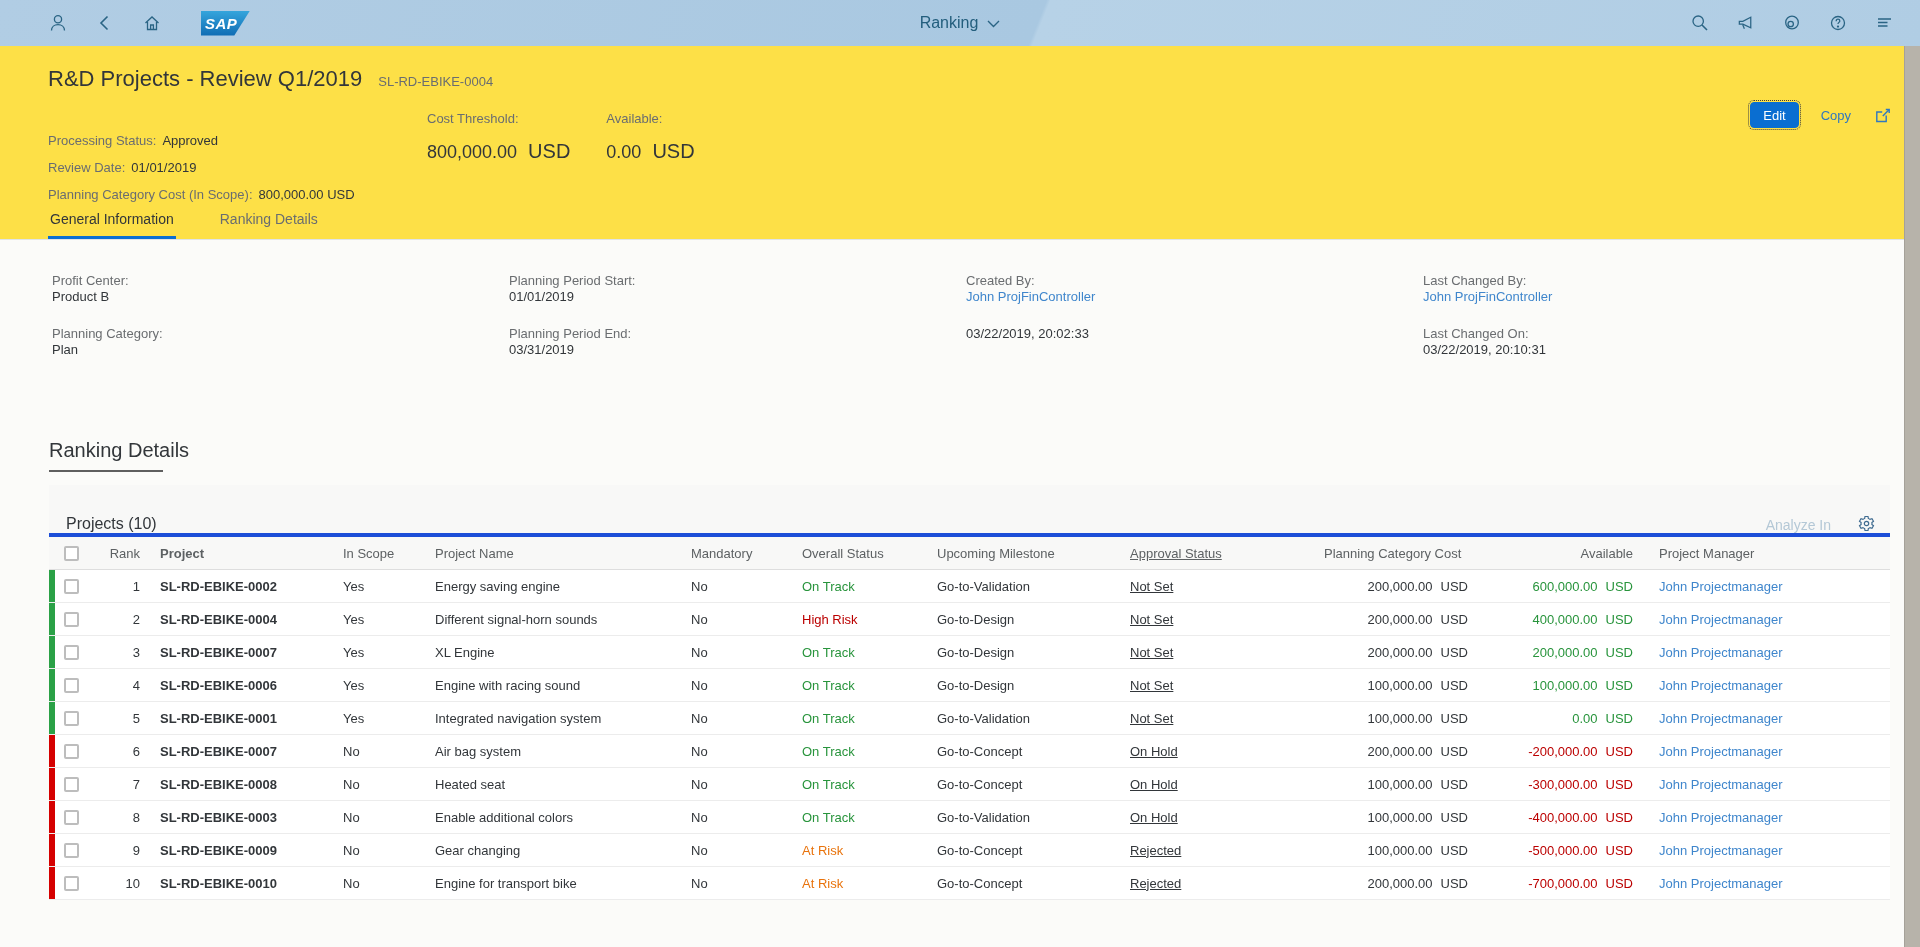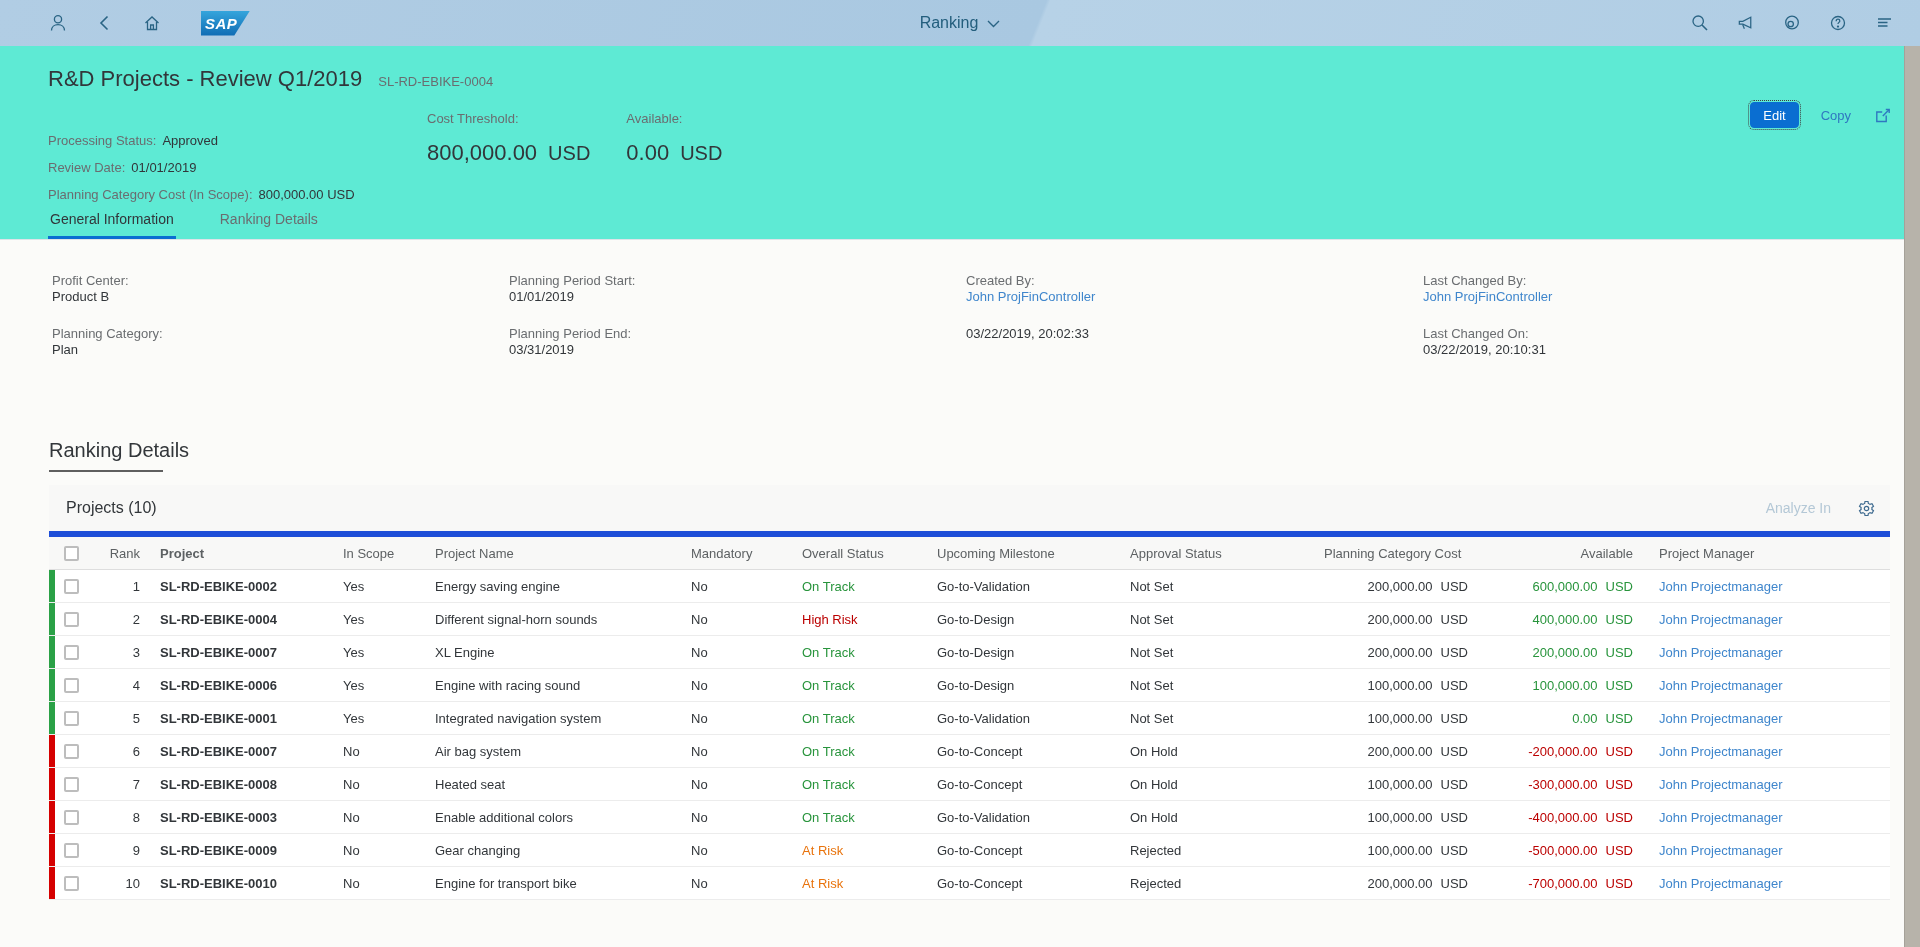"R&D Projects - Review Q1/2019" .obj-header { background: #5eead4 -> #fde047 }
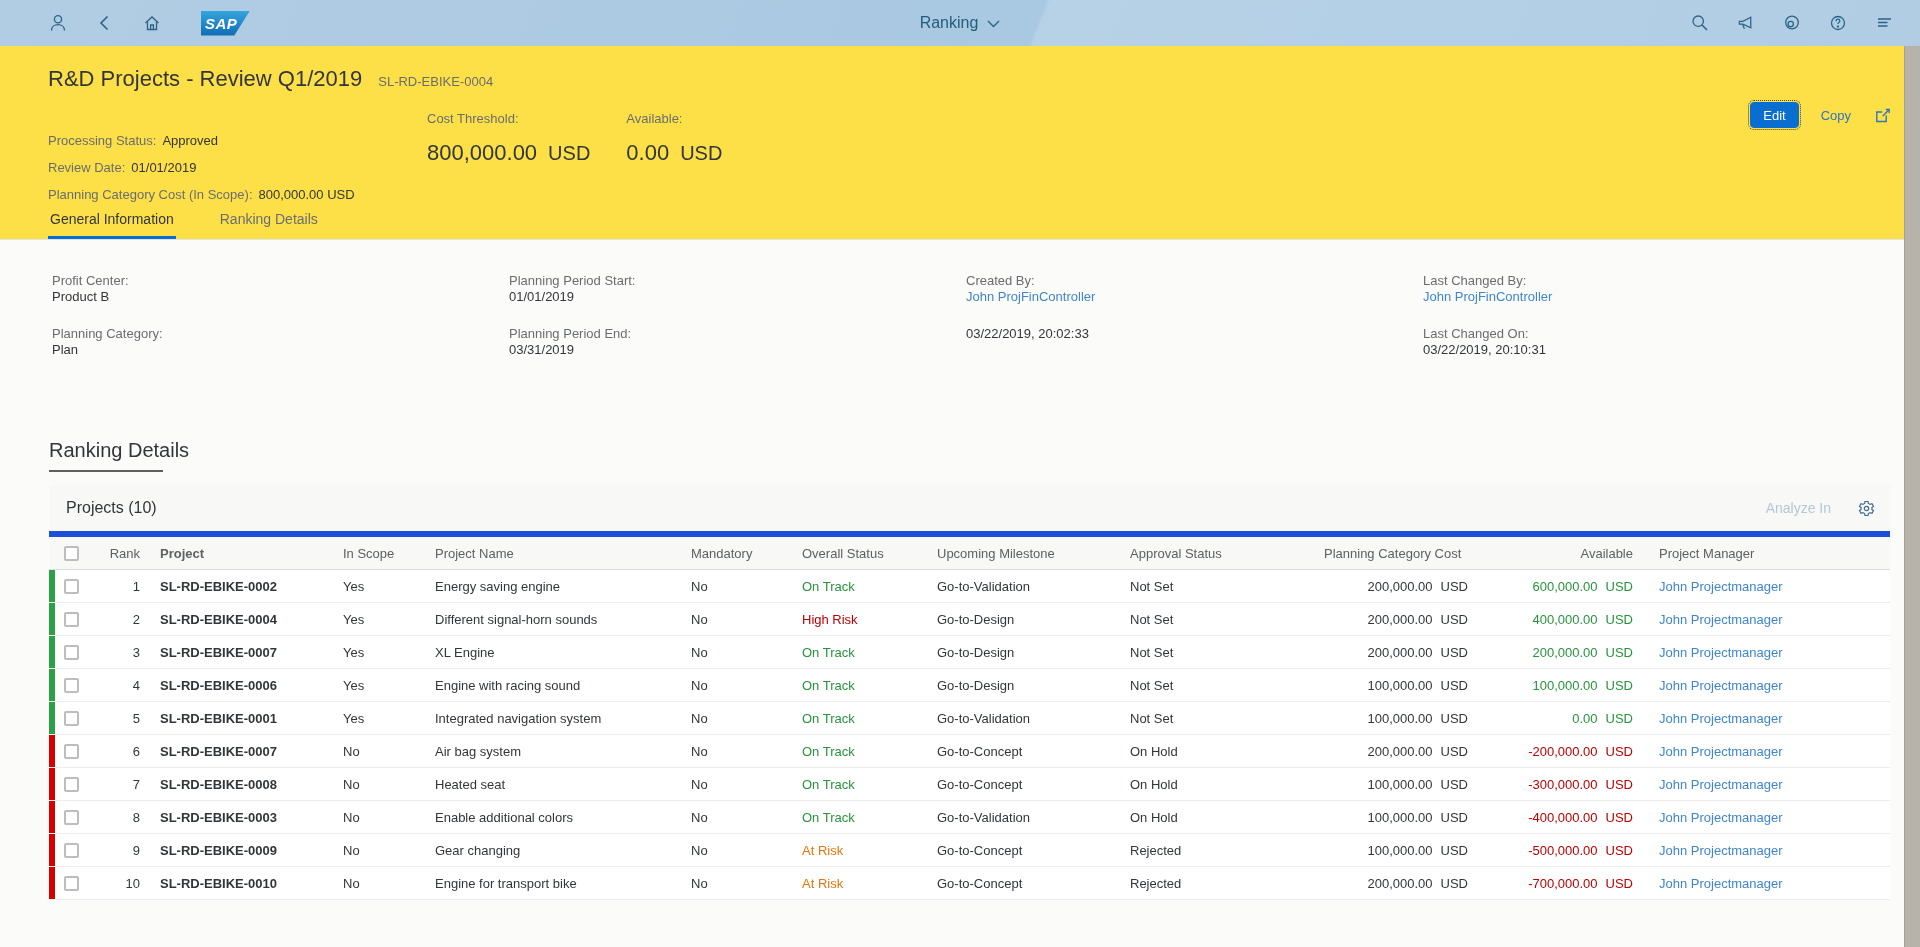"800,000.00" .kpi-value { font-size: 22px -> 18px }
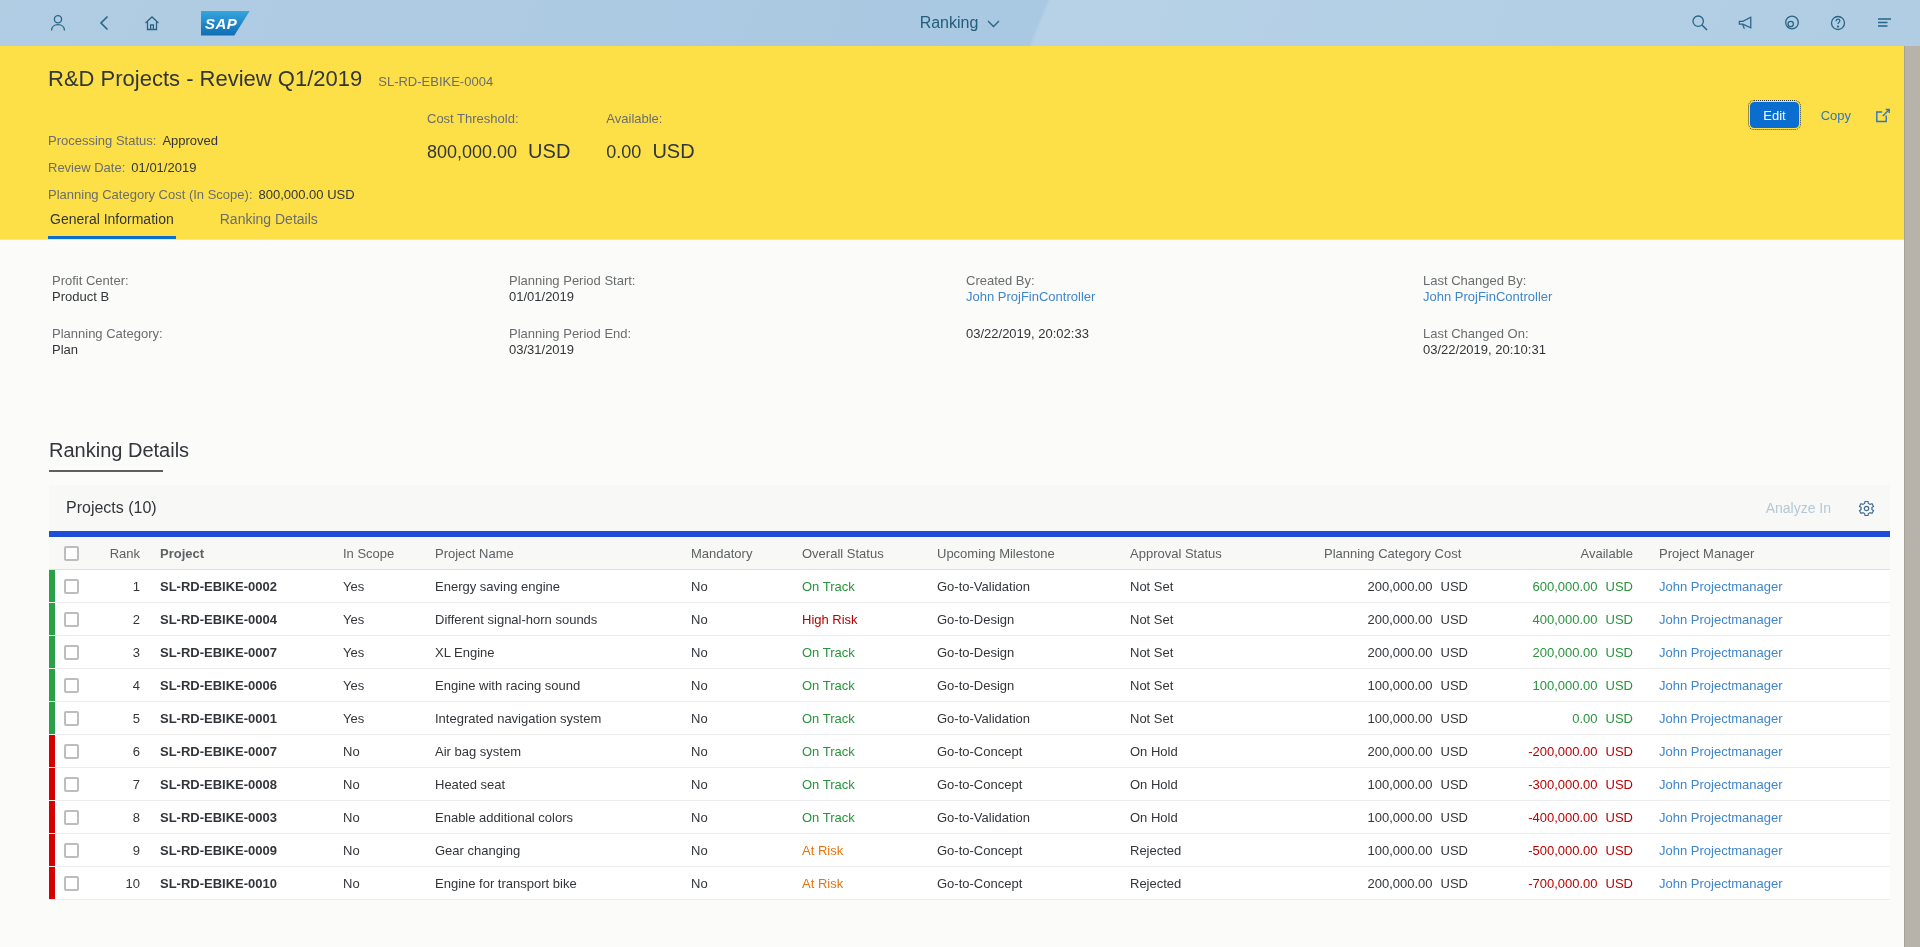"Projects (10)" .toolbar { align-items: center -> flex-end; border-bottom: 6px solid #1d4ed8 -> 4px solid #1d4ed8 }
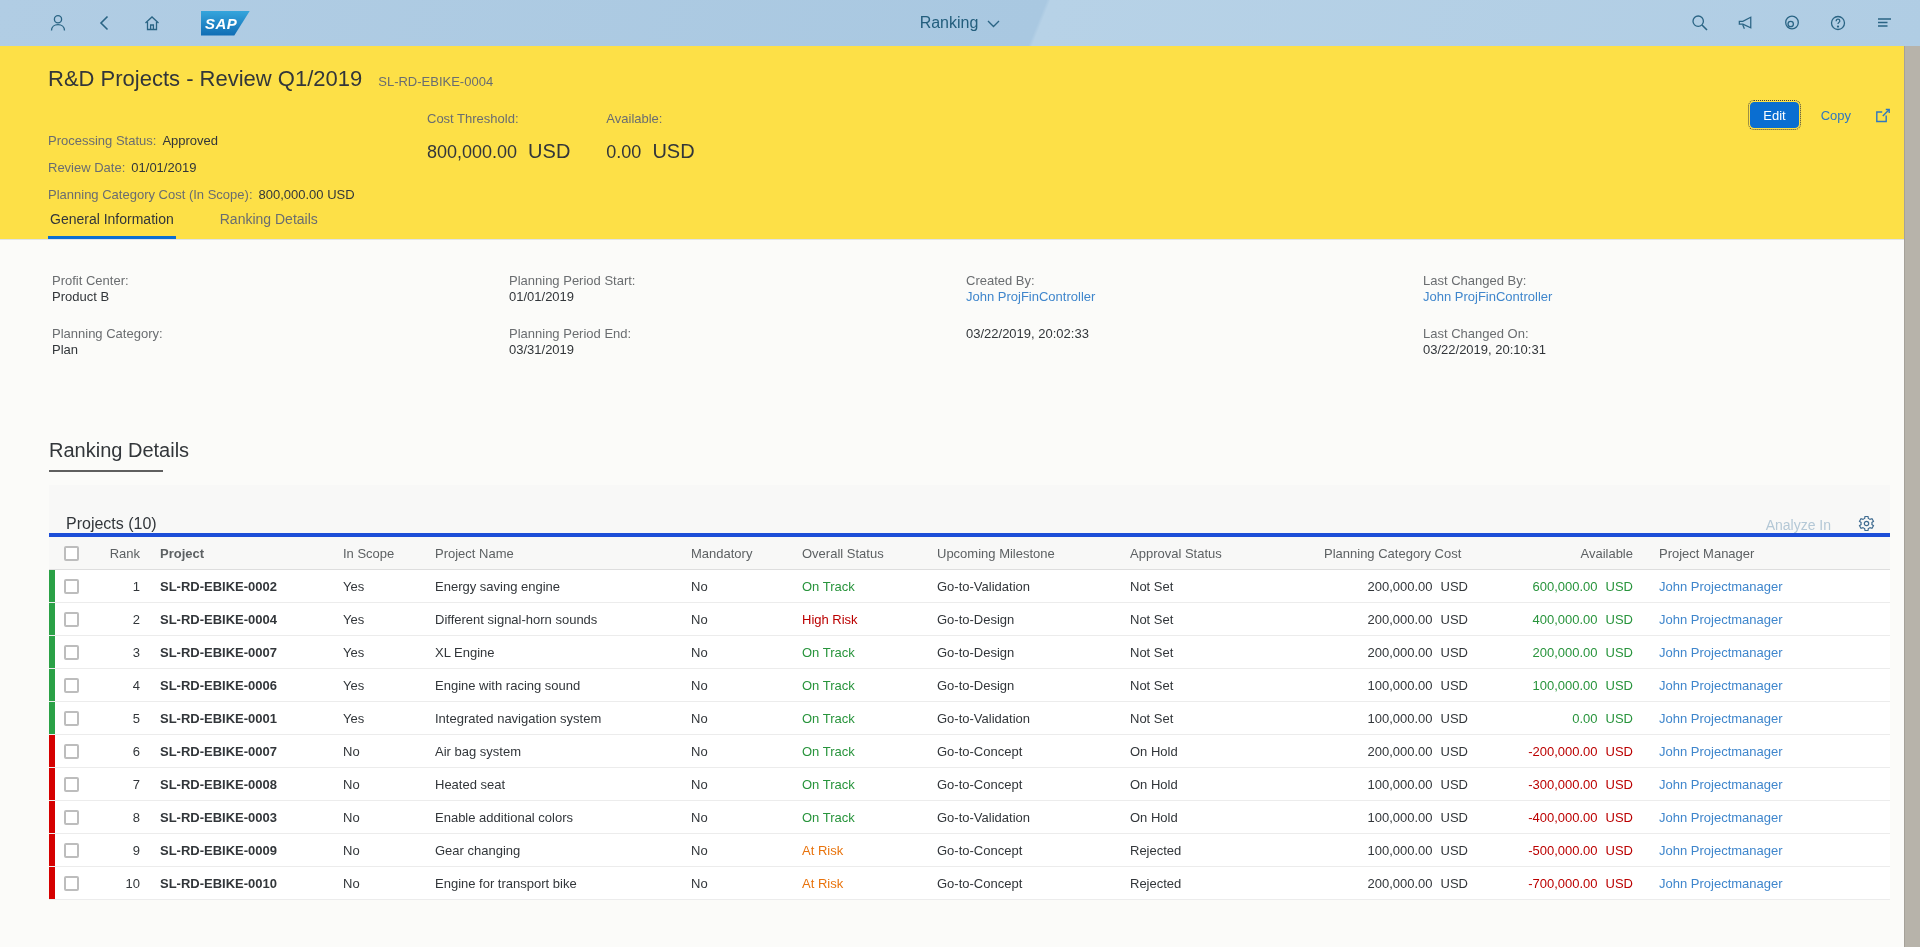"Approval Status" .c-appr { text-decoration: none -> underline }
